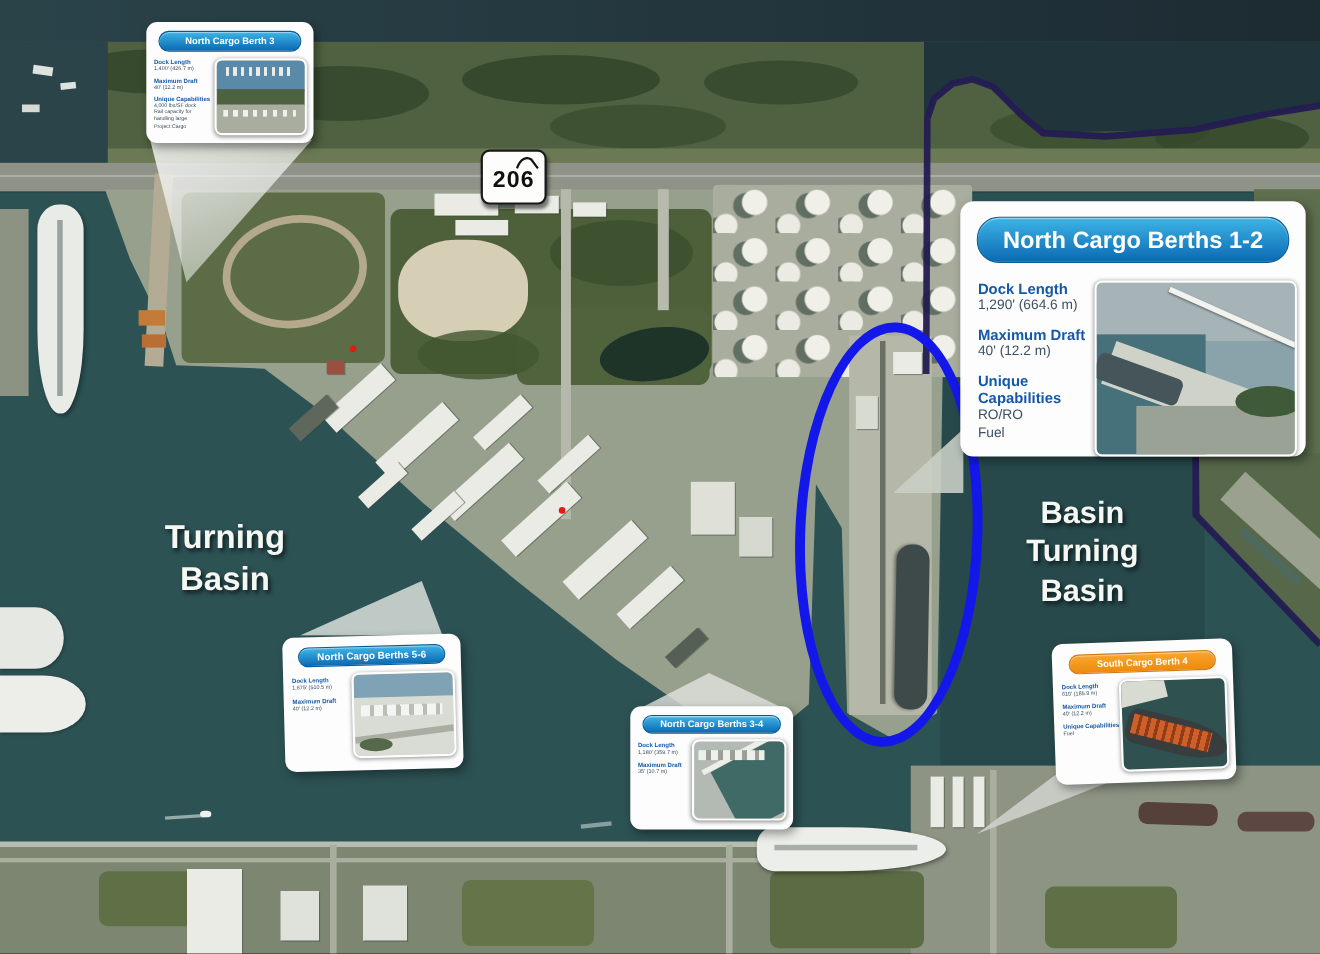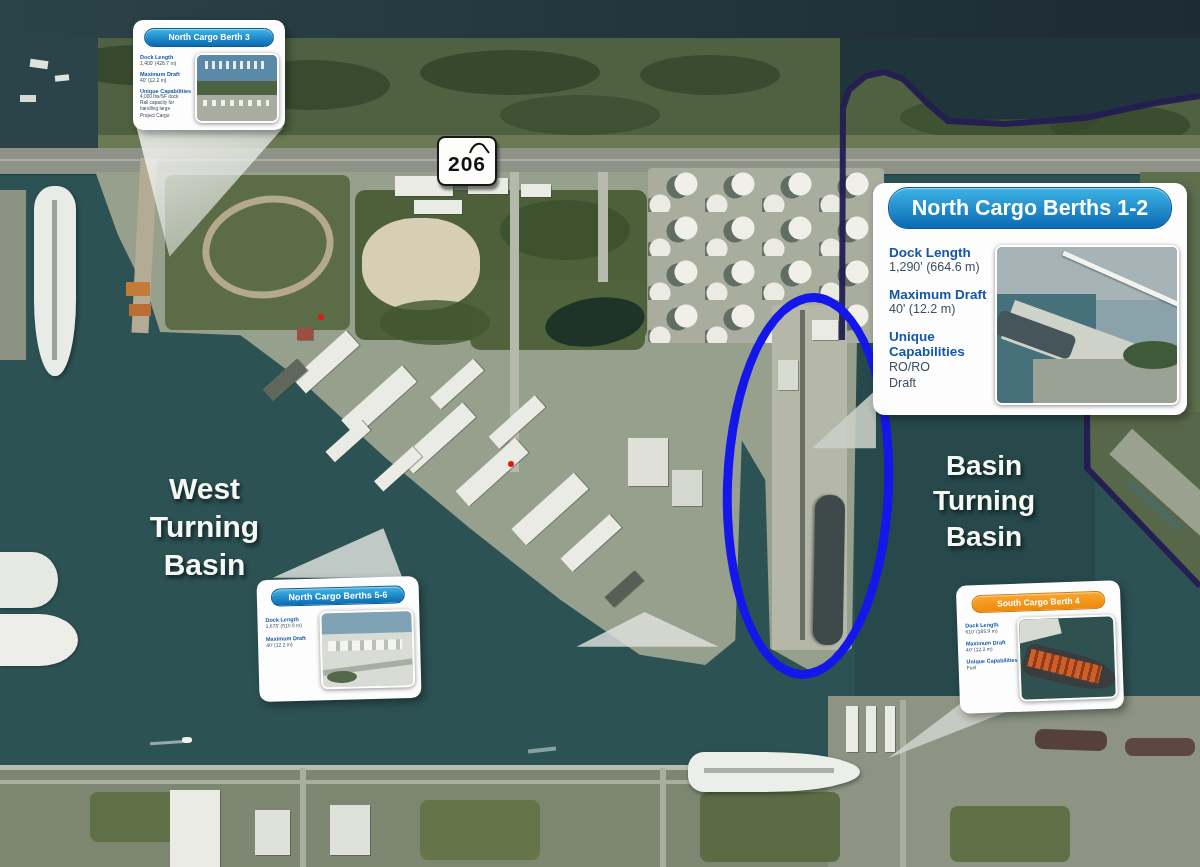"North Cargo Berths 1-2" div.pill { margin-top: 4px -> 14px }
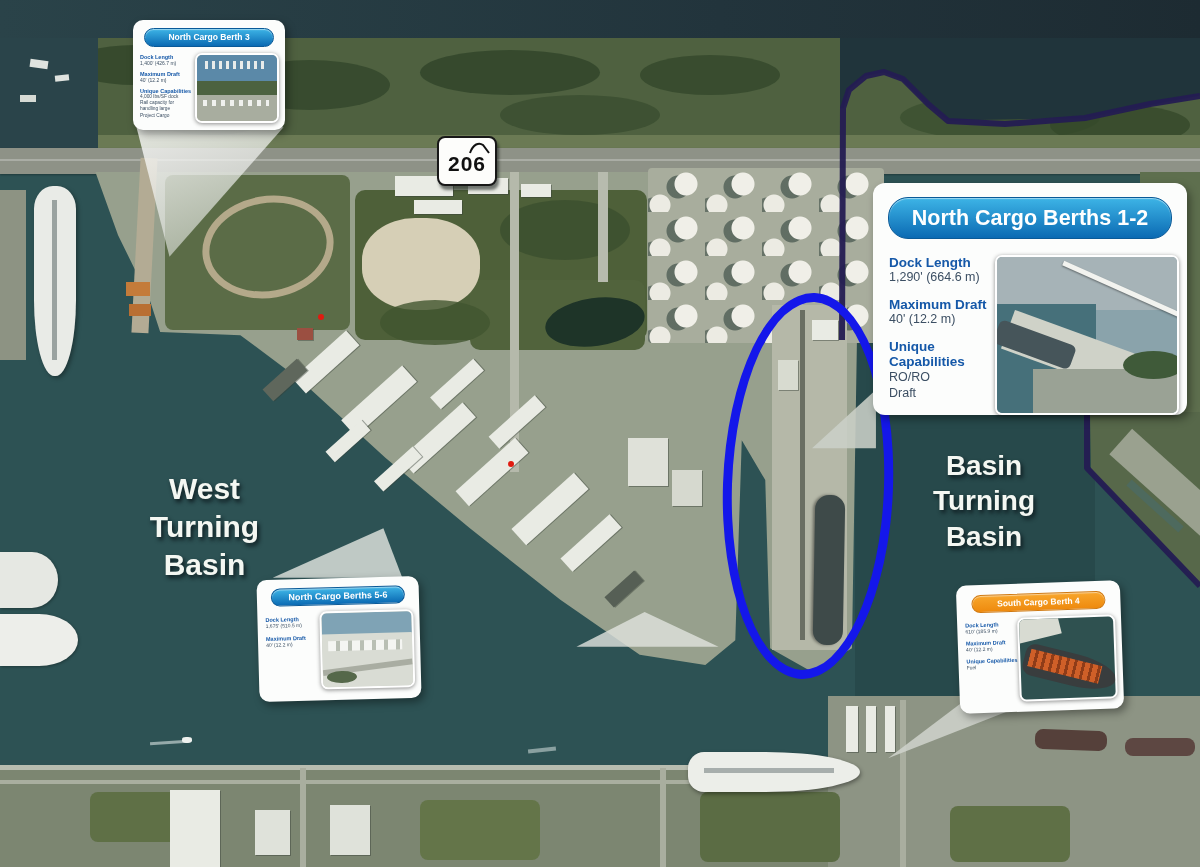"RO/RO" div.fval { text: Draft -> Fuel }
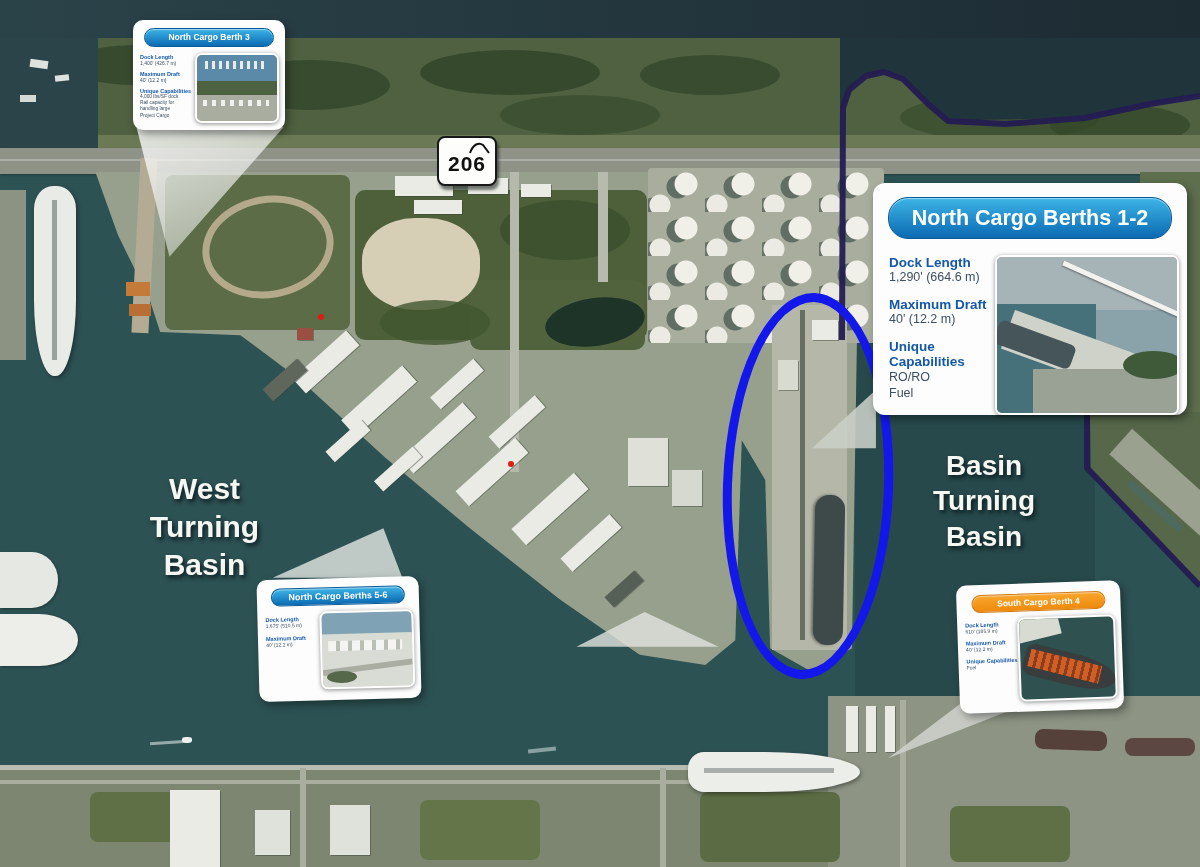"West" span { html: <span>West</span> -> none }
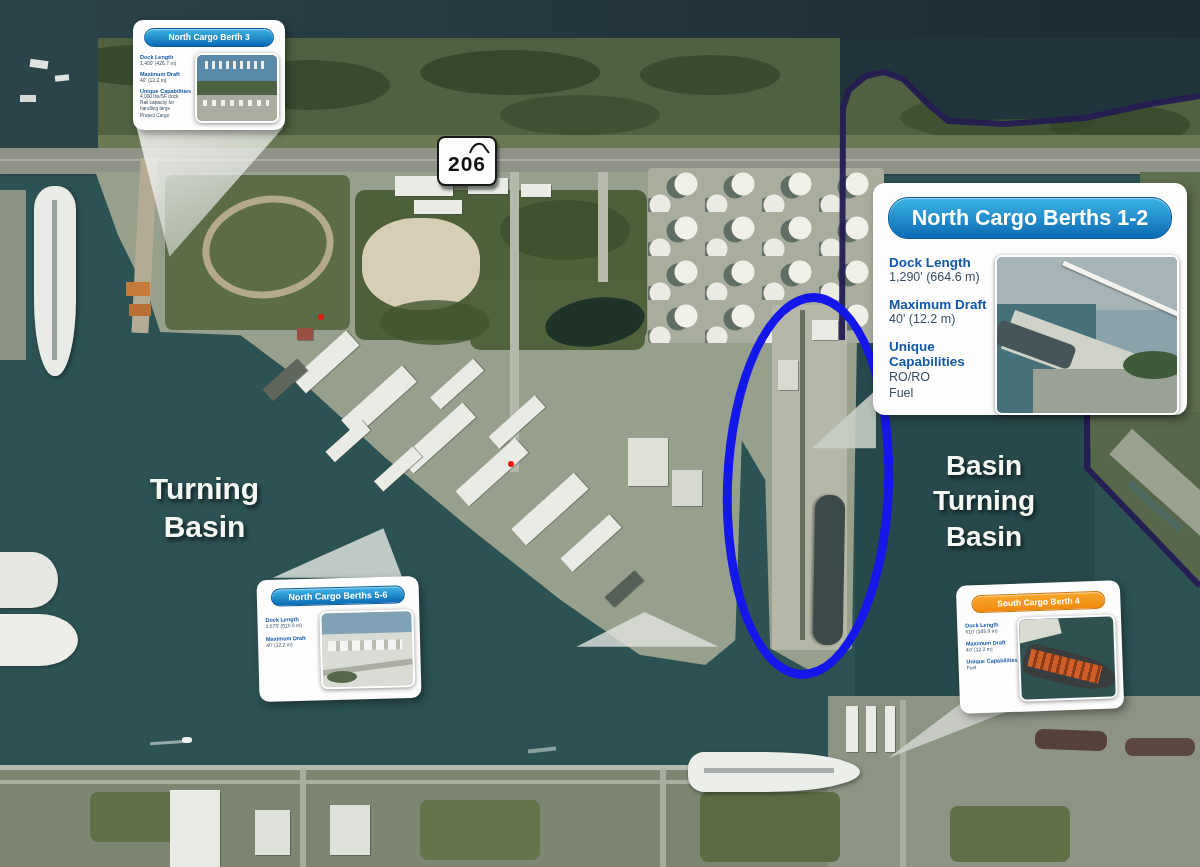"North Cargo Berths 3-4" div.card { html: none -> <div> <div>North Cargo Berths 3-4</div> <div> <div> <div>Dock Length</div> <div>1,180' (359.7 m)</div> <div>Maximum Draft</div> <div>35' (10.7 m)</div> </div> <div> <div></div> <div></div> <div></div> </div> </div> </div> }
